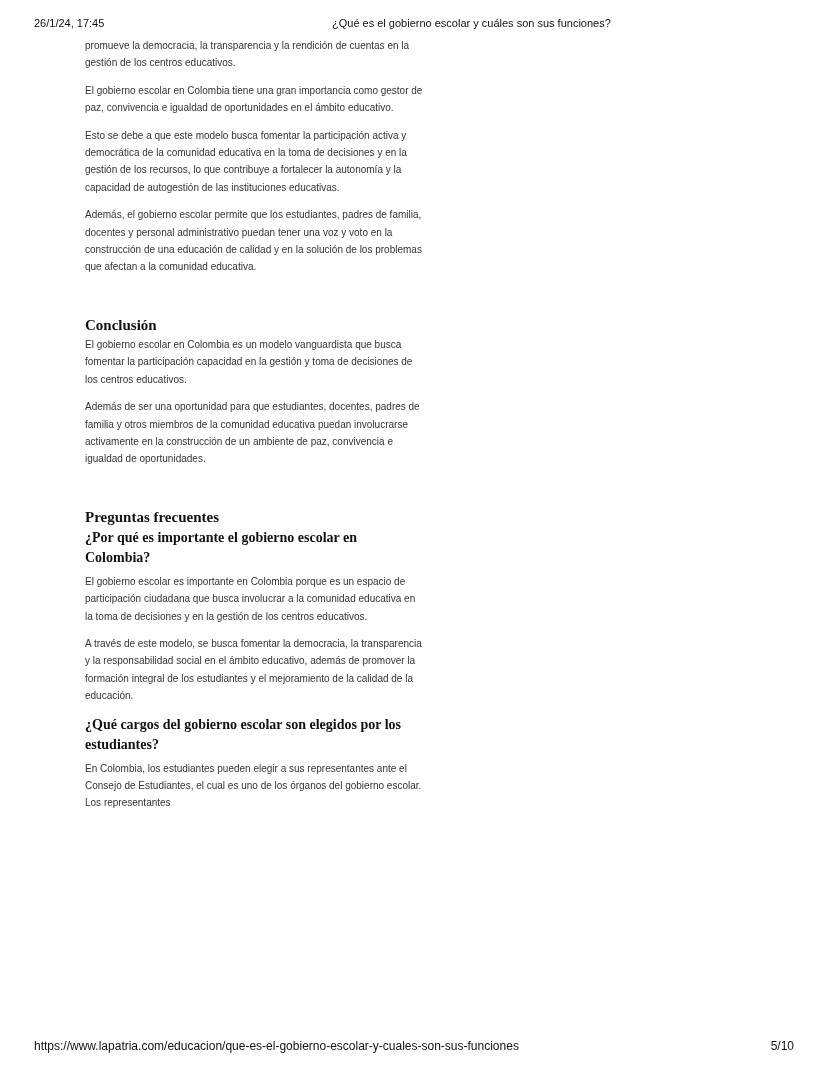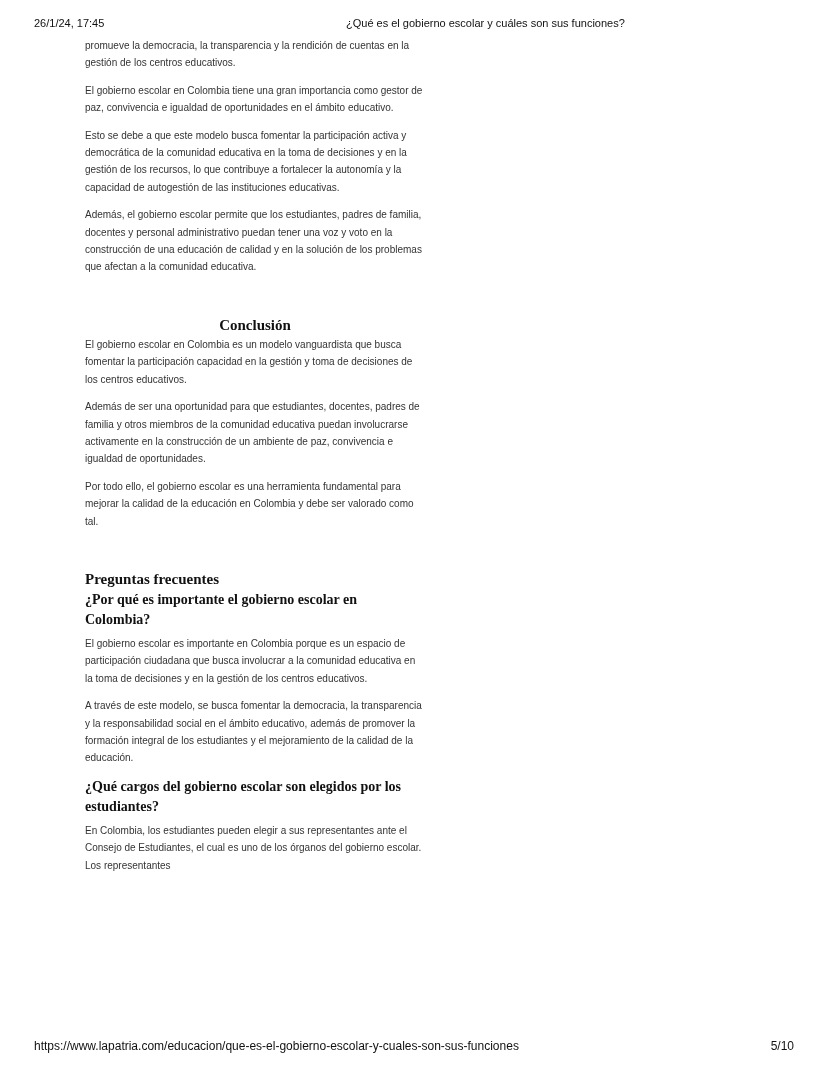"¿Qué es el gobierno escolar" .print-header .doc-title { left: 312px -> 298px }
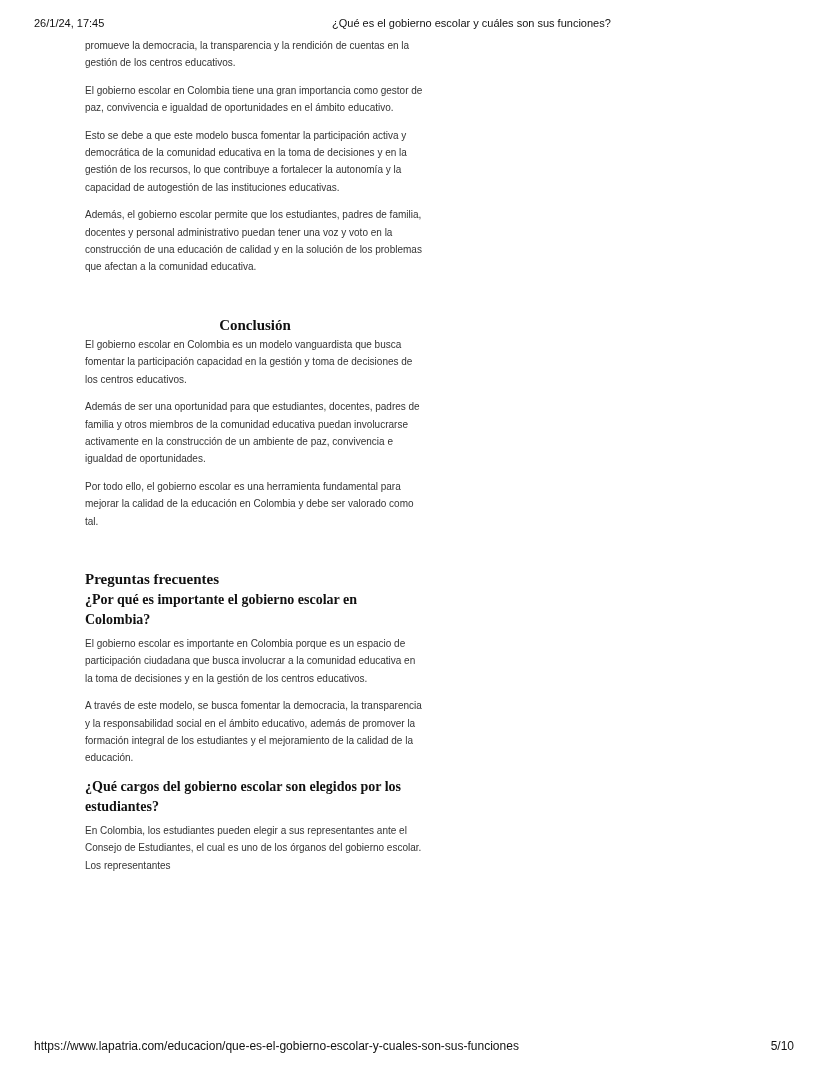"Conclusión" .h2-conclusion { text-align: center -> none }
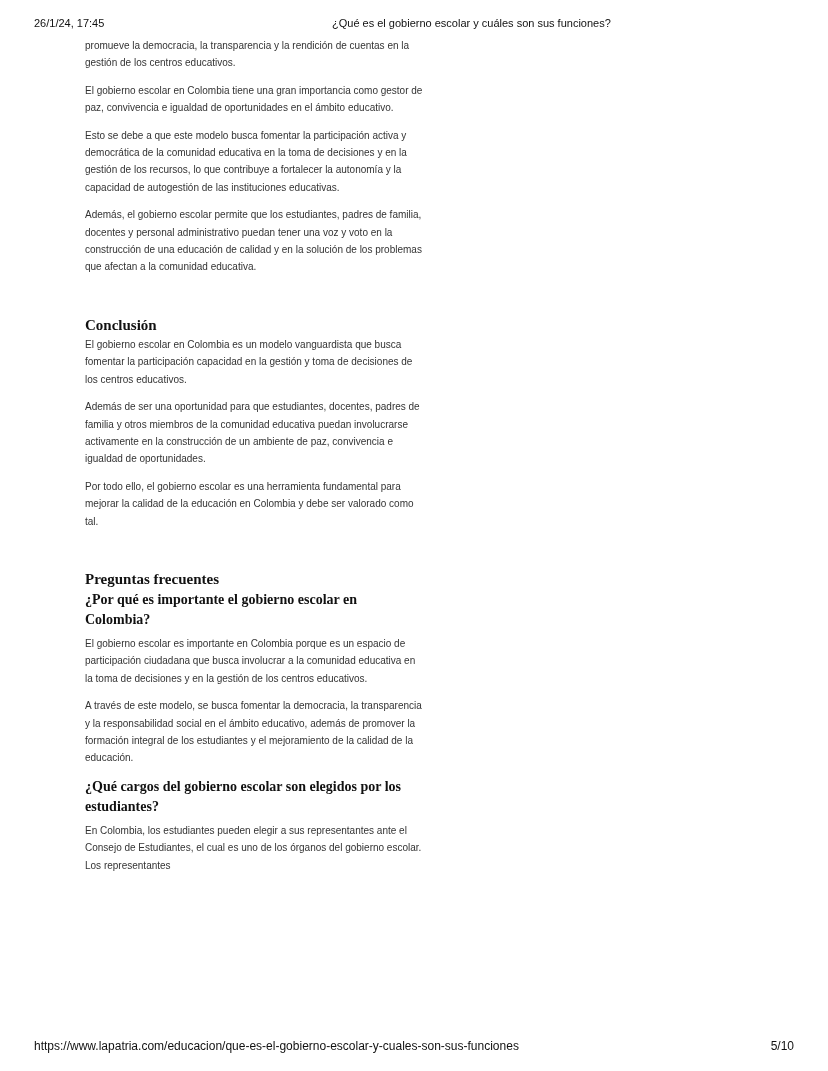"Por todo ello, el gobierno" p { html: <p>Por todo ello, el gobierno escolar es una herramienta fundamental para mejorar la calidad de la educación en Colombia y debe ser valorado como tal.</p> -> none }
